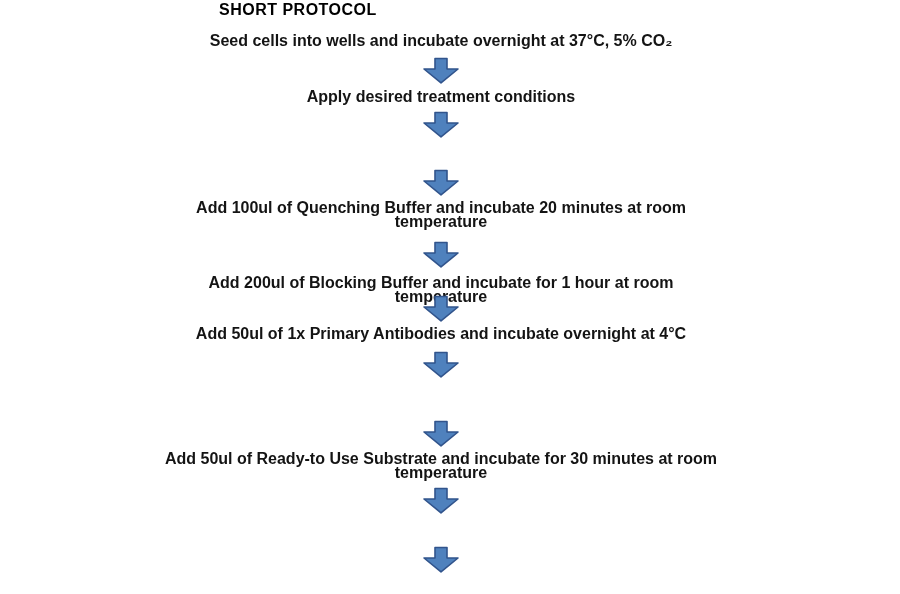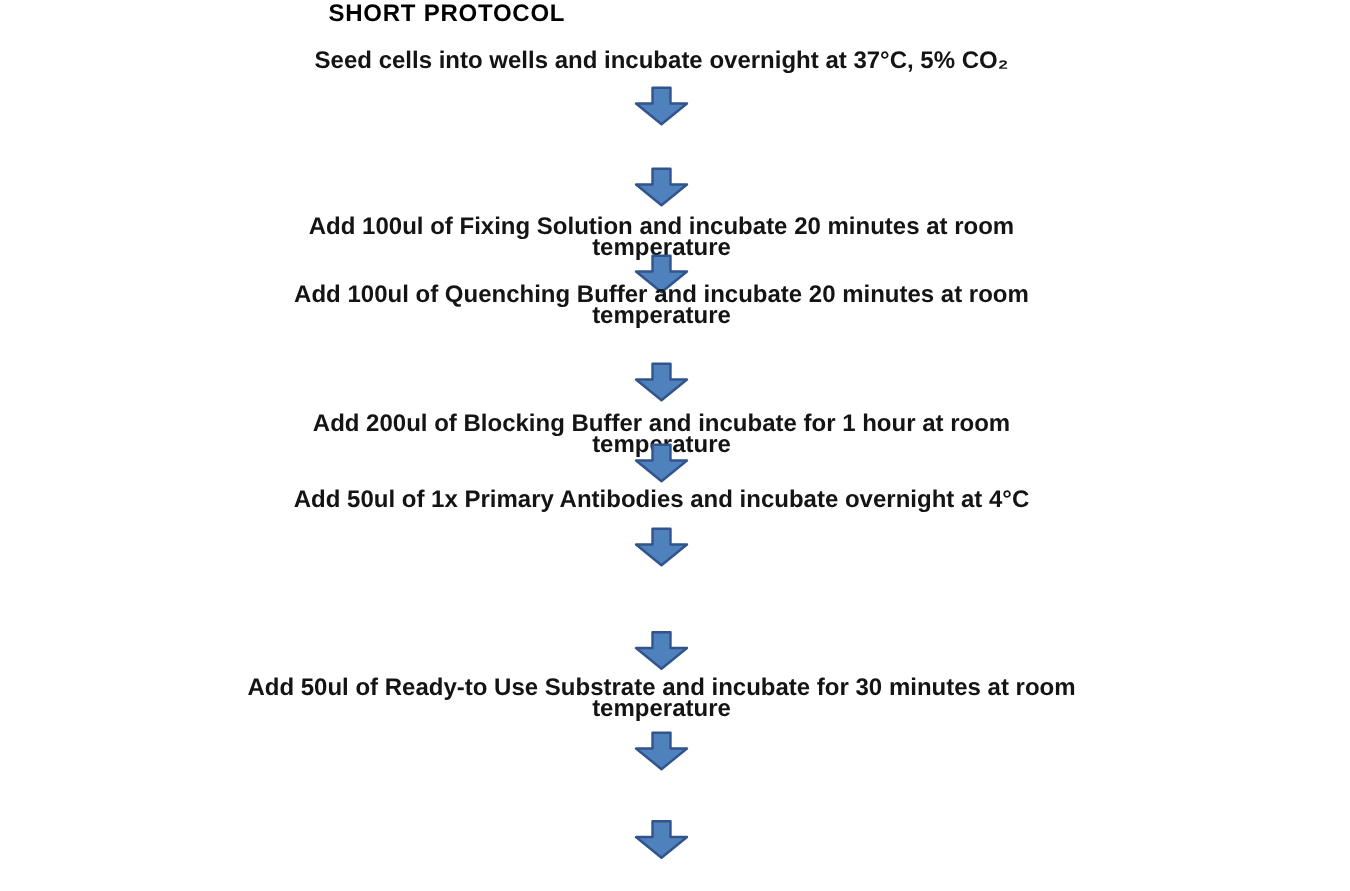"Apply desired treatment conditions" div.step { html: none -> <div>Apply desired treatment conditions</div> }
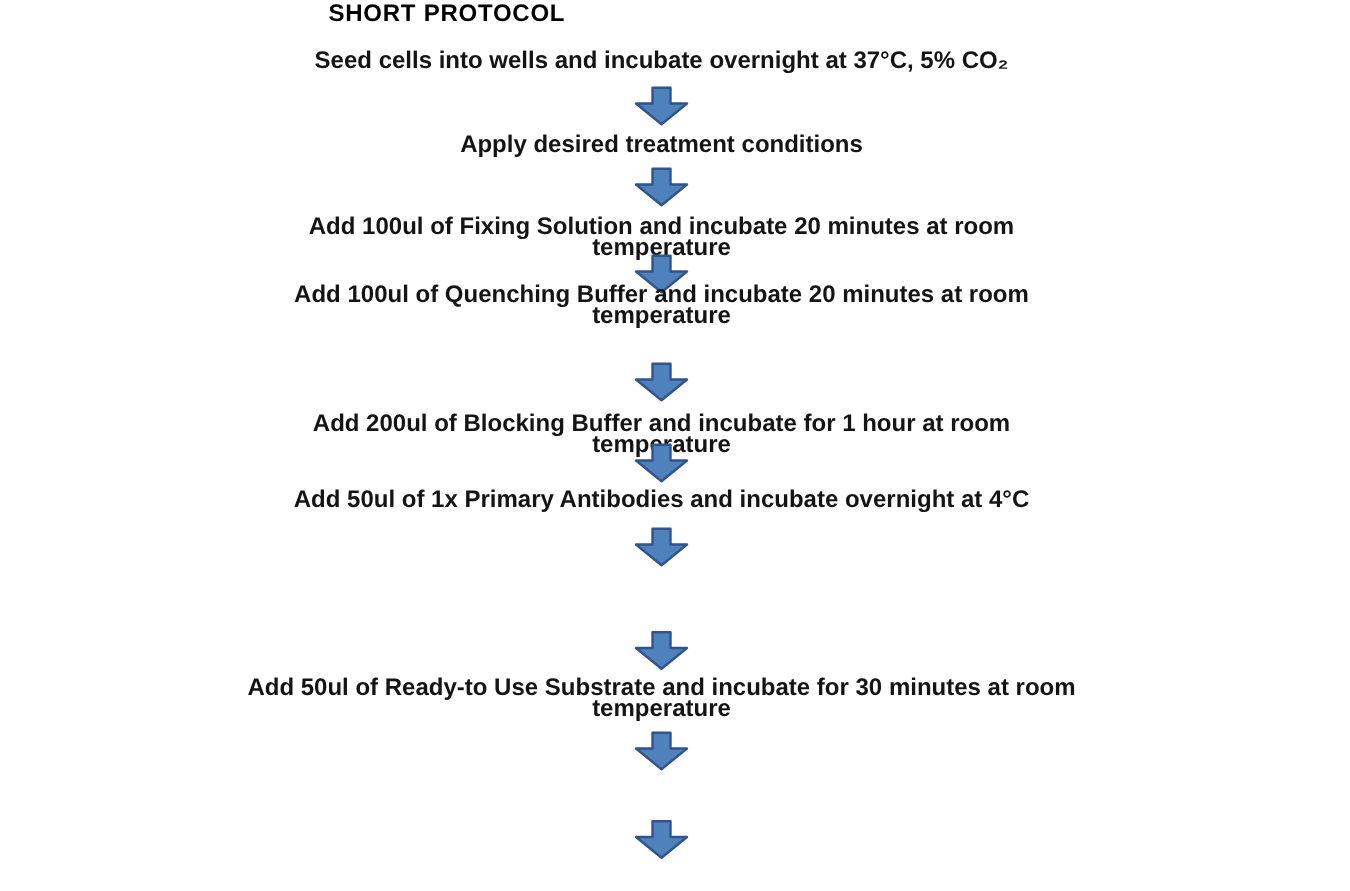"Add 100ul of Fixing Solution" div.step { html: <div>Add 100ul of Fixing Solution and incubate 20 minutes at room temperature</div> -> none }
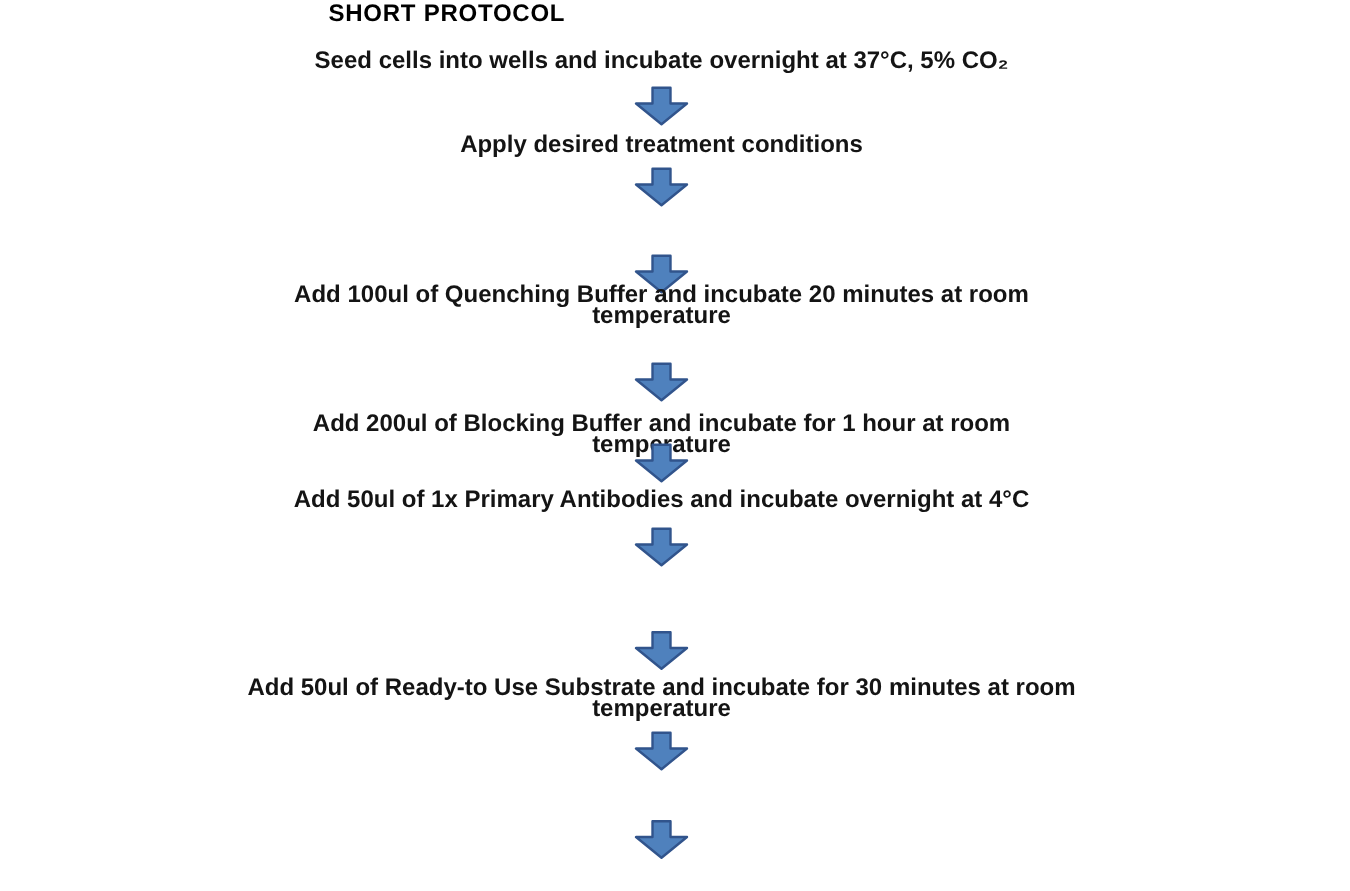"Add 100ul of Quenching Buffer" div.step { top: 190px -> 201px }
